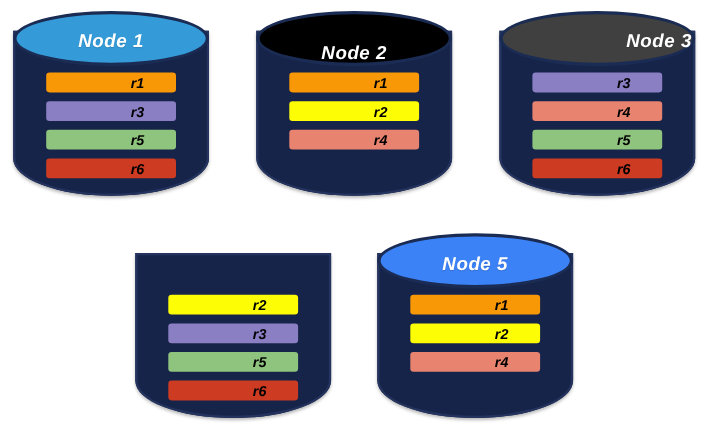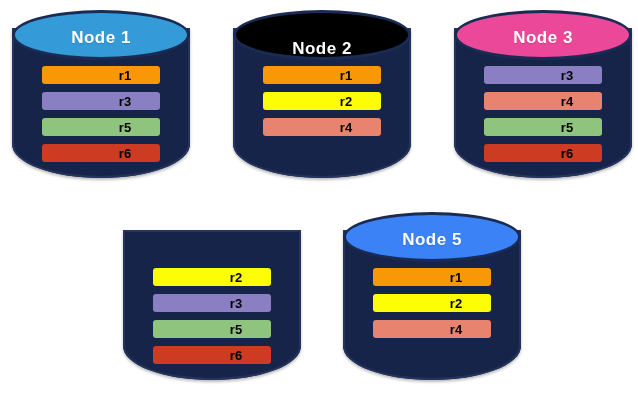"Node 1" div { font-style: none -> italic }
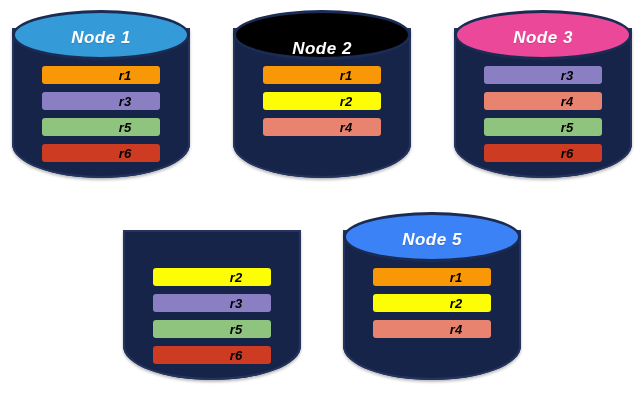"Node 3" div.cyl-top { background: #ec4899 -> #404040; justify-content: none -> flex-end }
